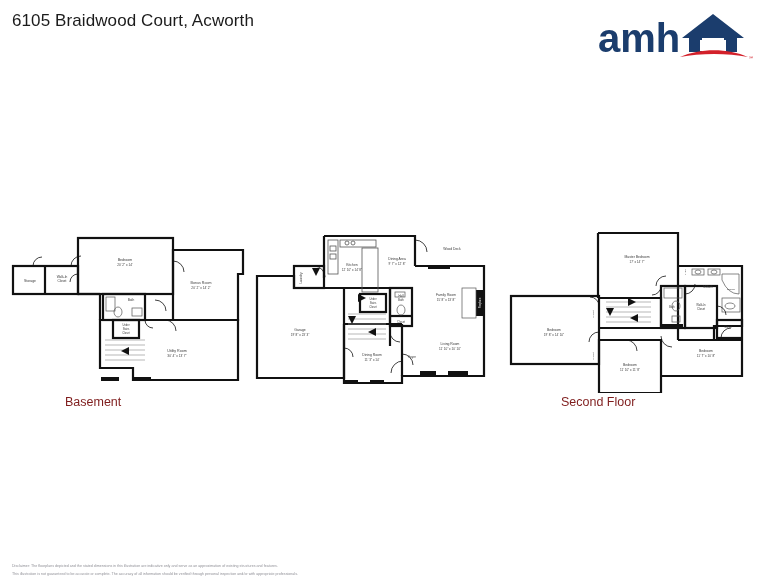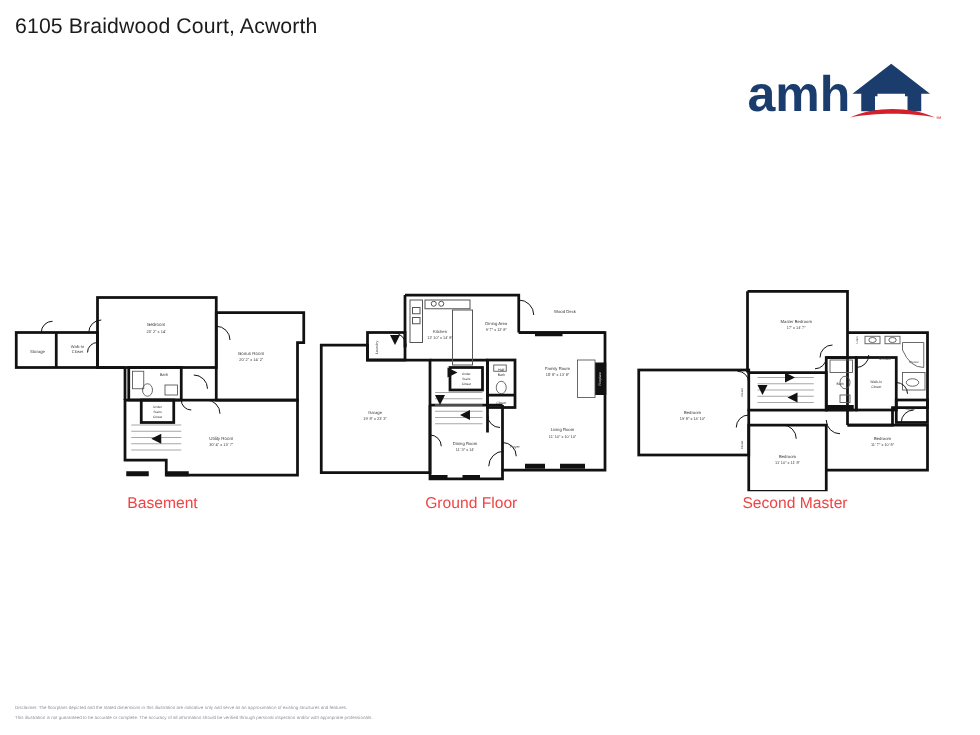"amh" #brand-logo { margin-top: 37px -> none }
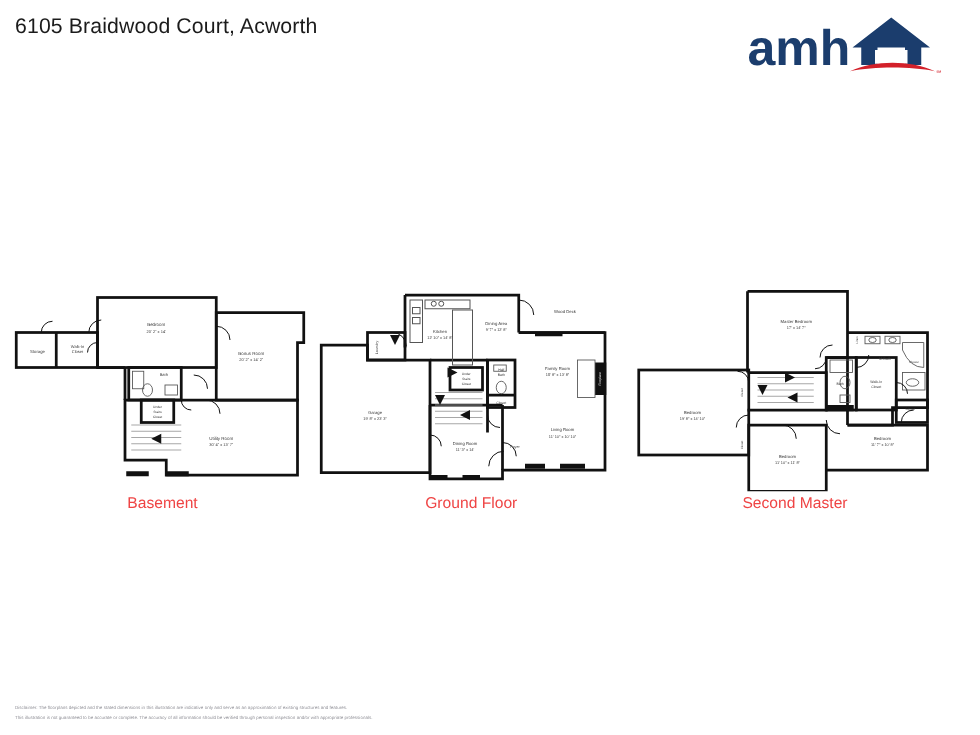"Basement" .floor-caption { color: #ef4444 -> #7f1d1d; text-align: center -> none }
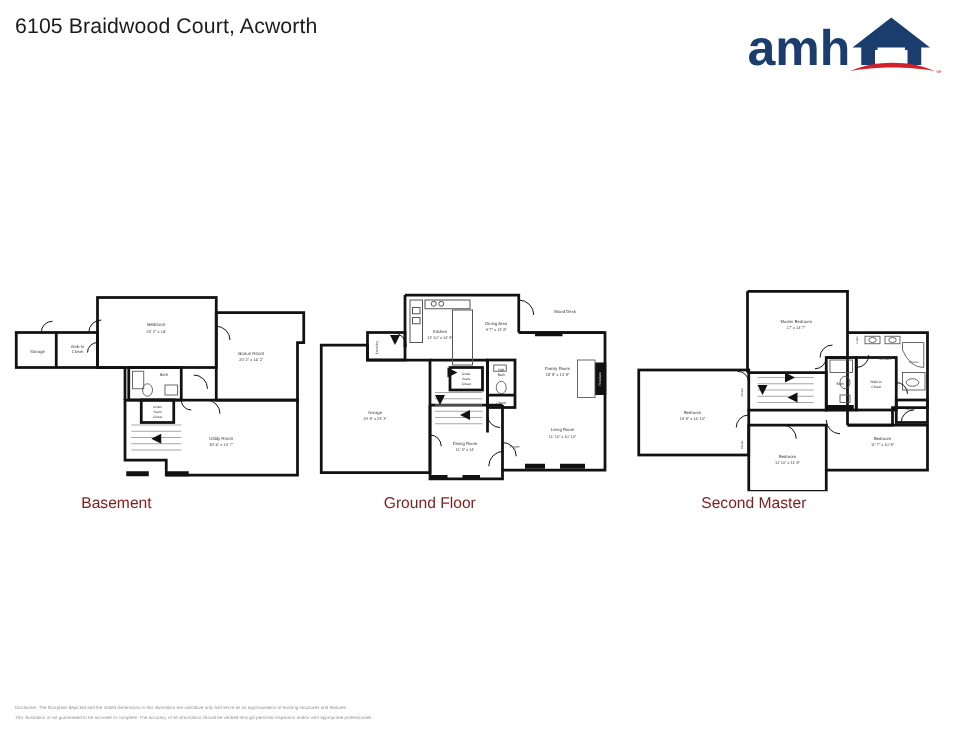"Ground Floor" div.floor-caption { html: <div>Ground Floor</div> -> none }
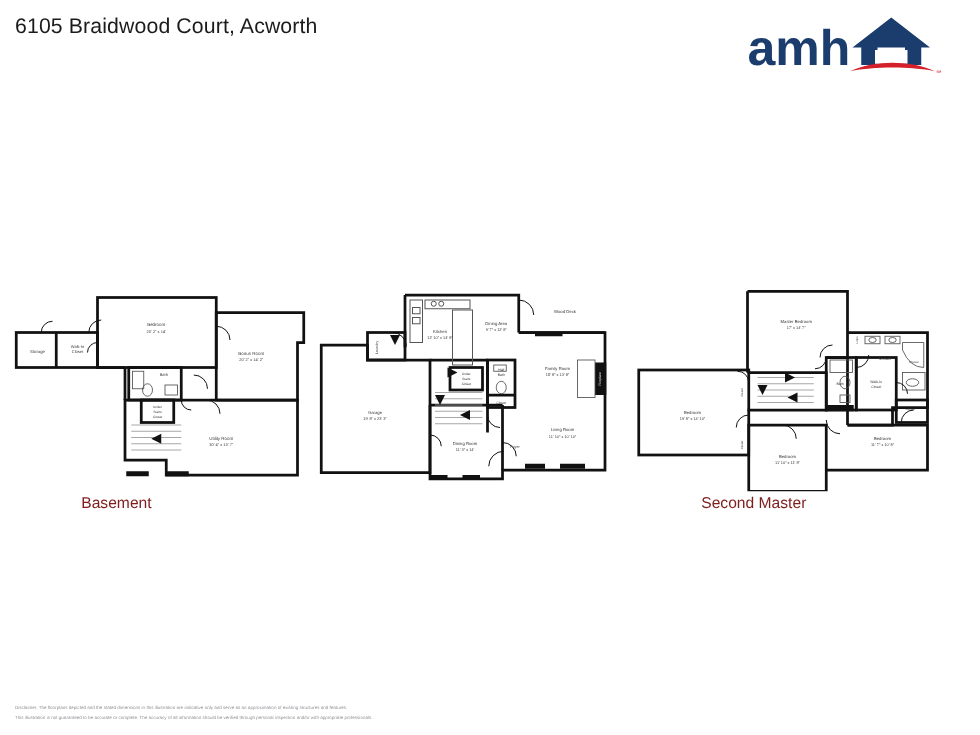"Second Master" div.floor-caption { text: Master -> Floor }
